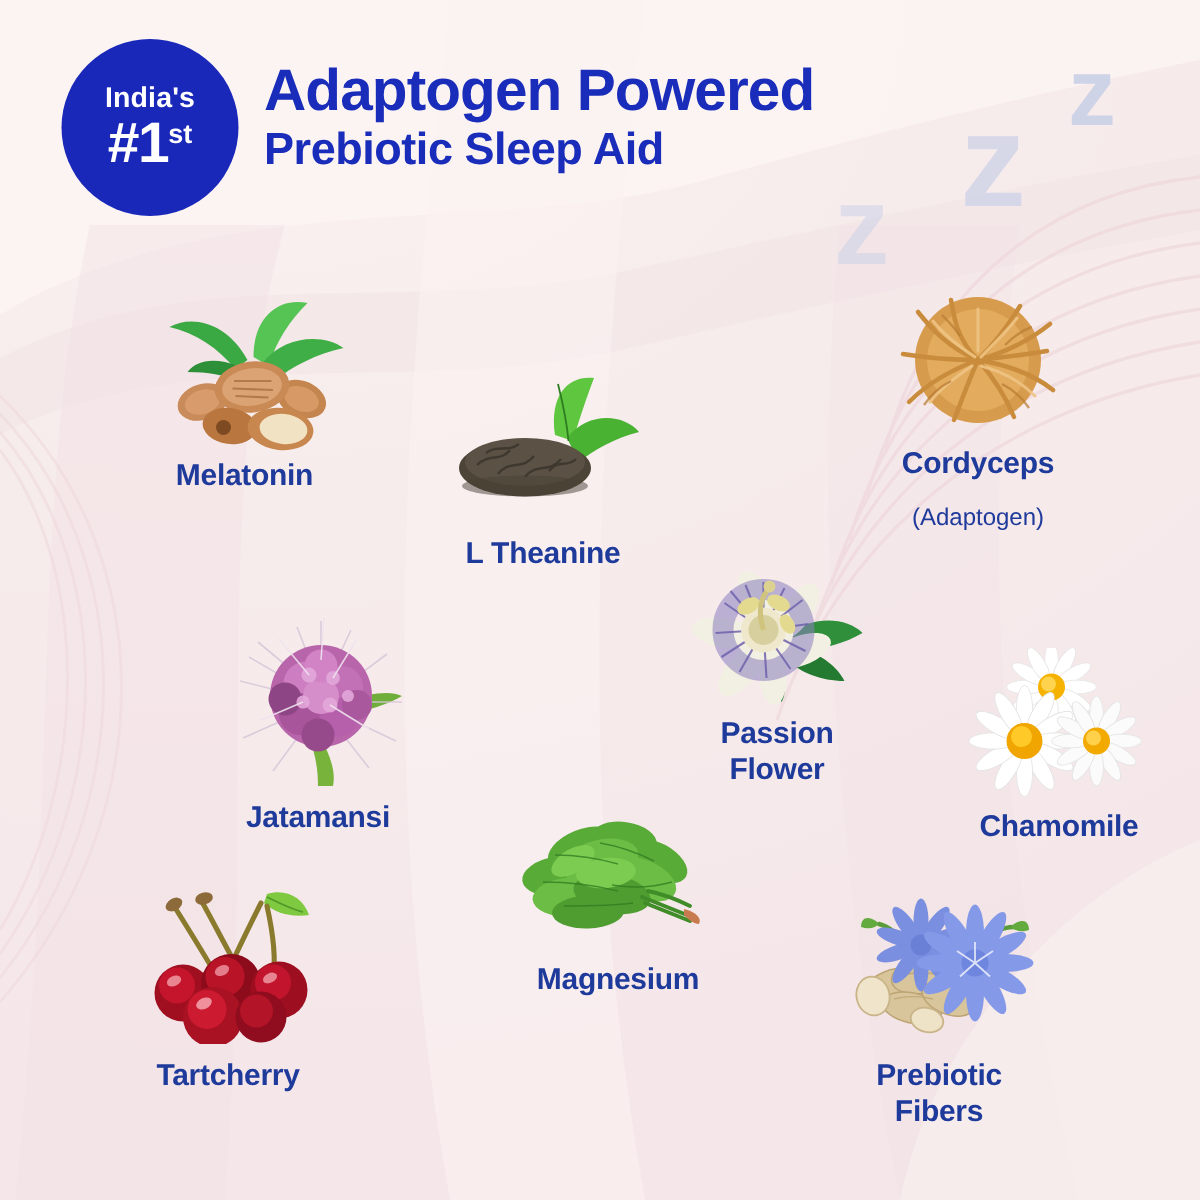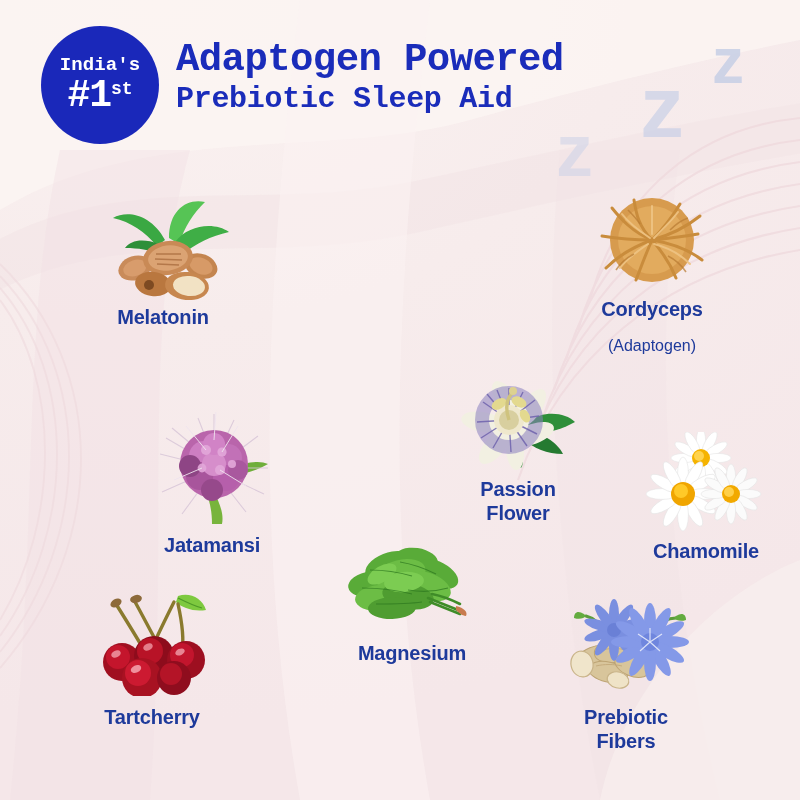"India's" .header { font-family: Liberation Mono, monospace -> none }
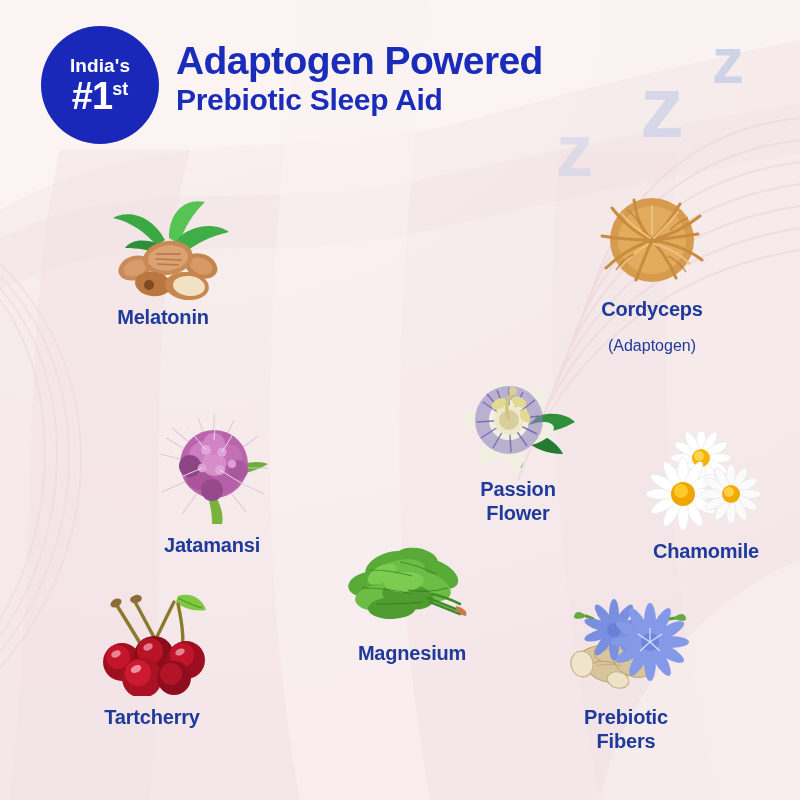"L Theanine" div.item { html: none -> <div> <div> <svg> <path></path> <path></path> <path></path> <ellipse></ellipse> <ellipse></ellipse> <g> <path></path> <path></path> <path></path> <path></path> <path></path> </g> <ellipse></ellipse> </svg> </div> <div>L Theanine</div> </div> }
